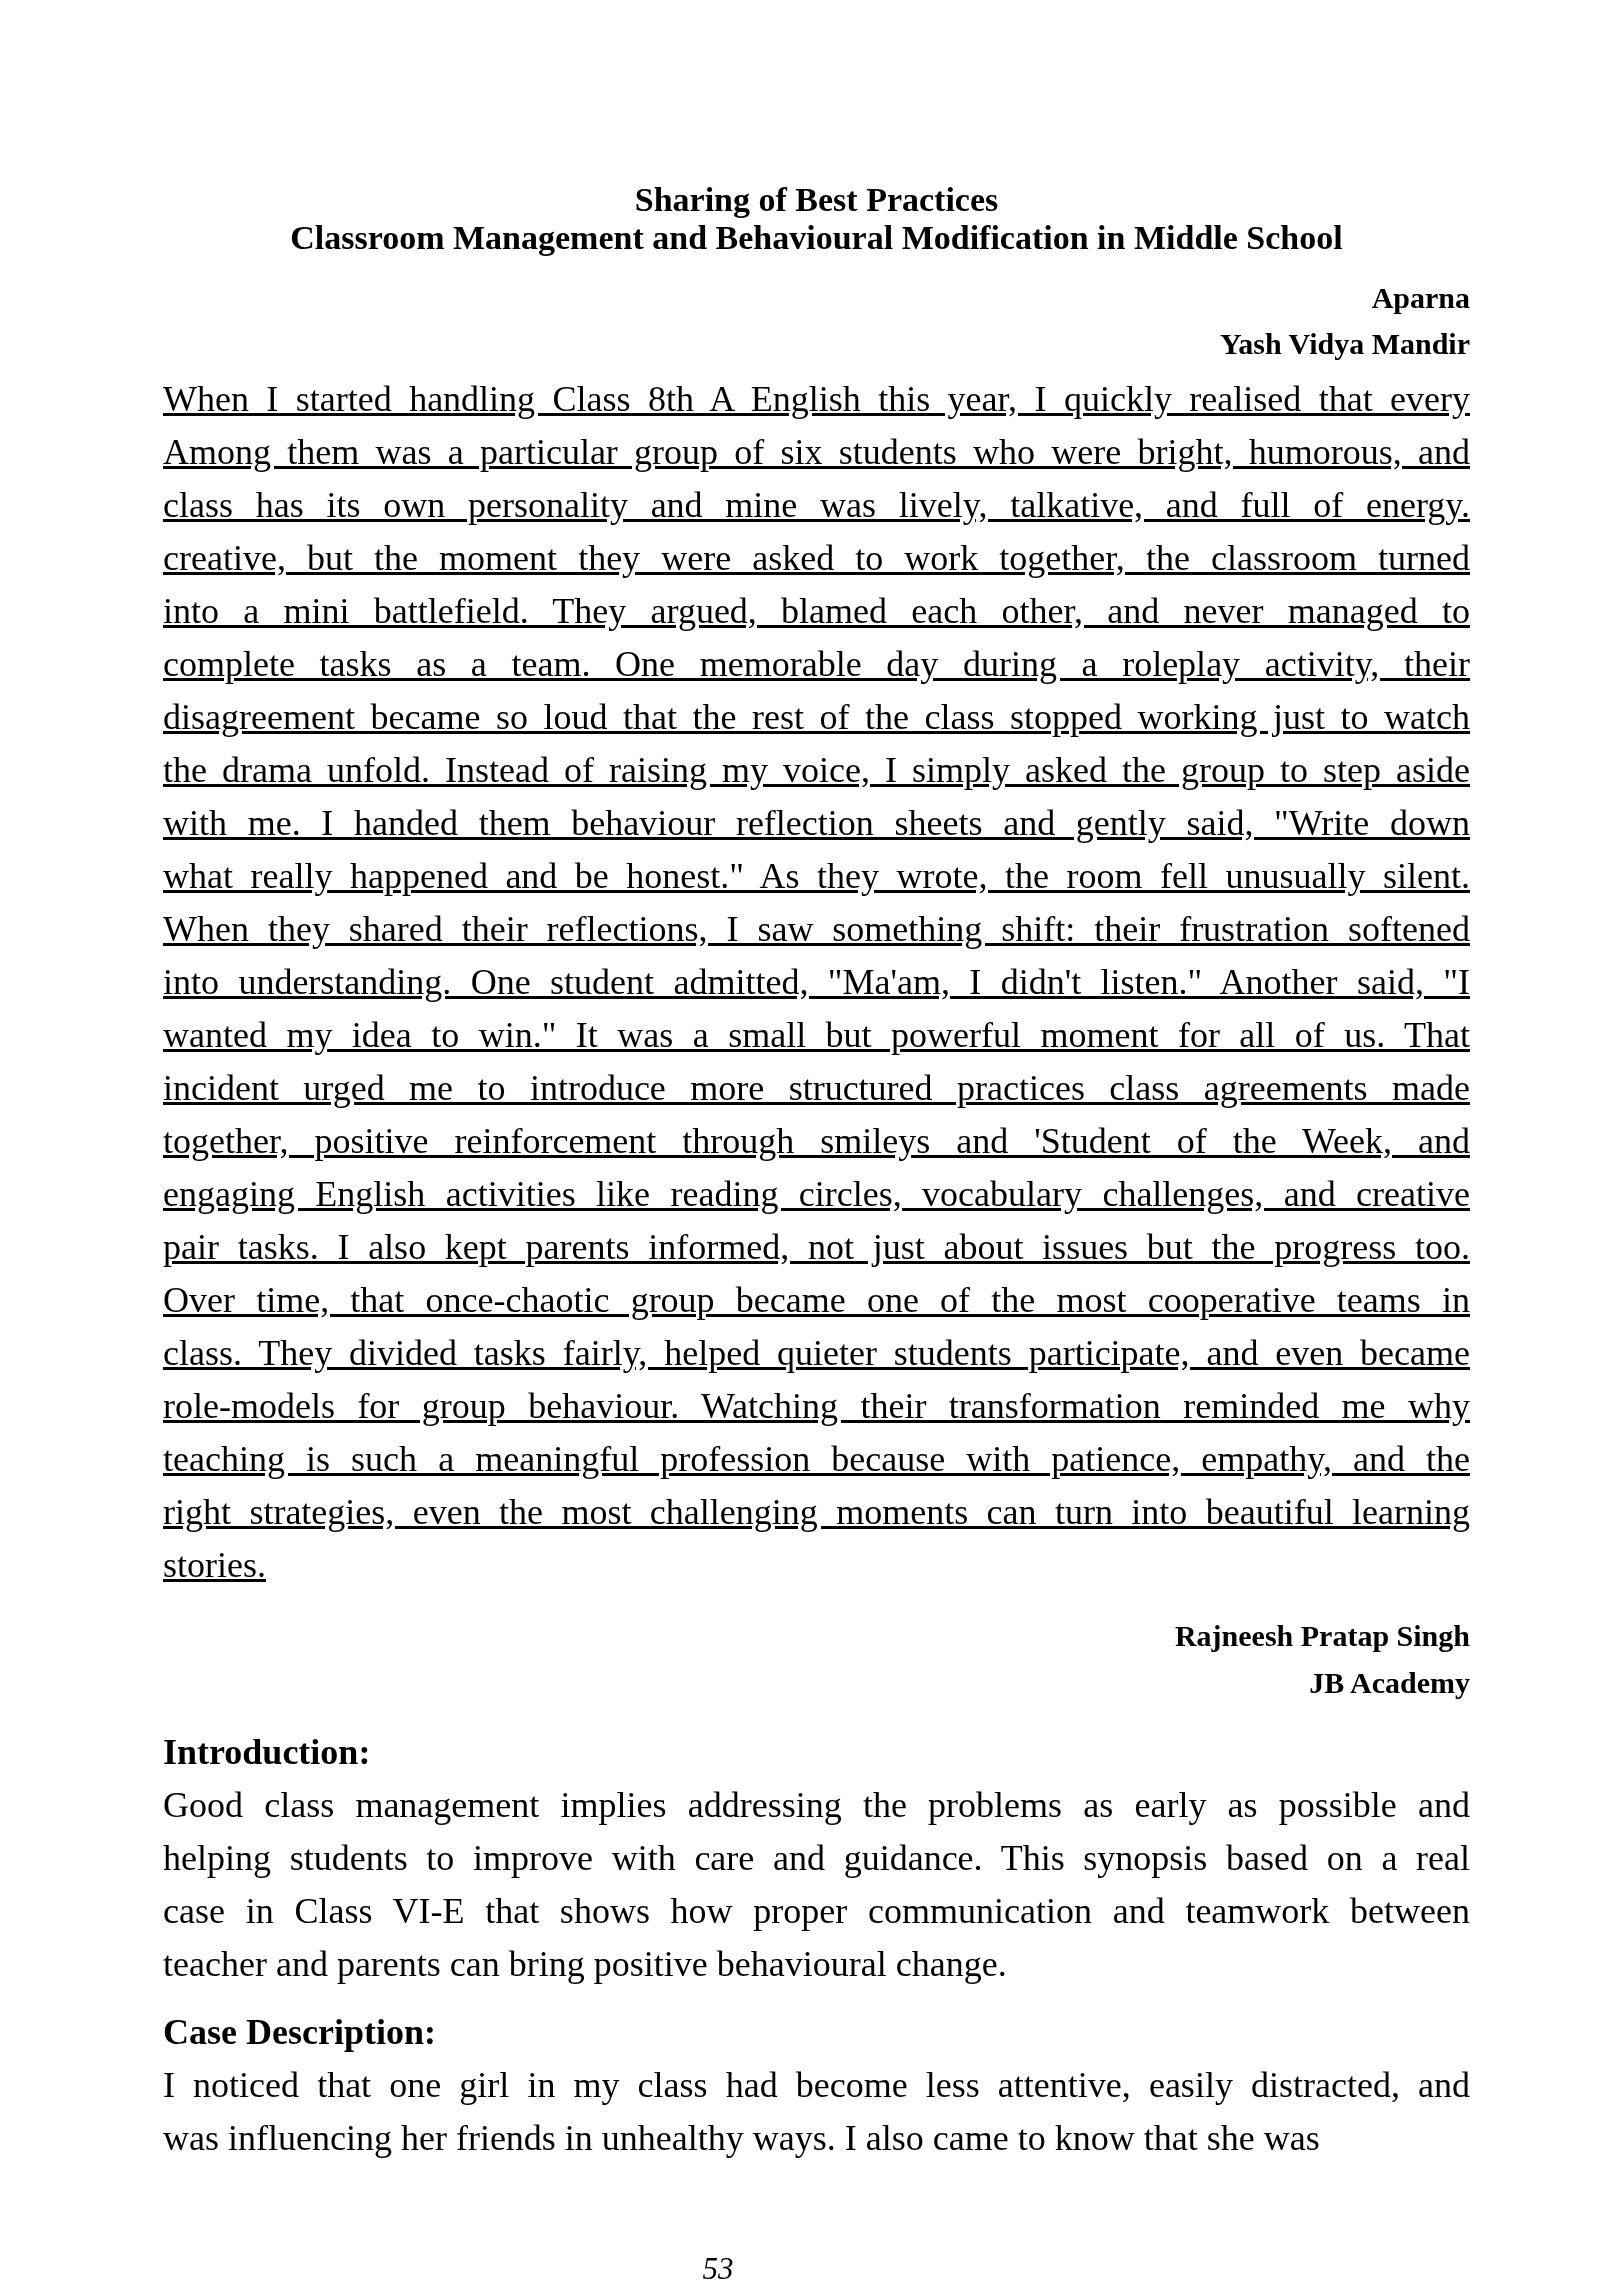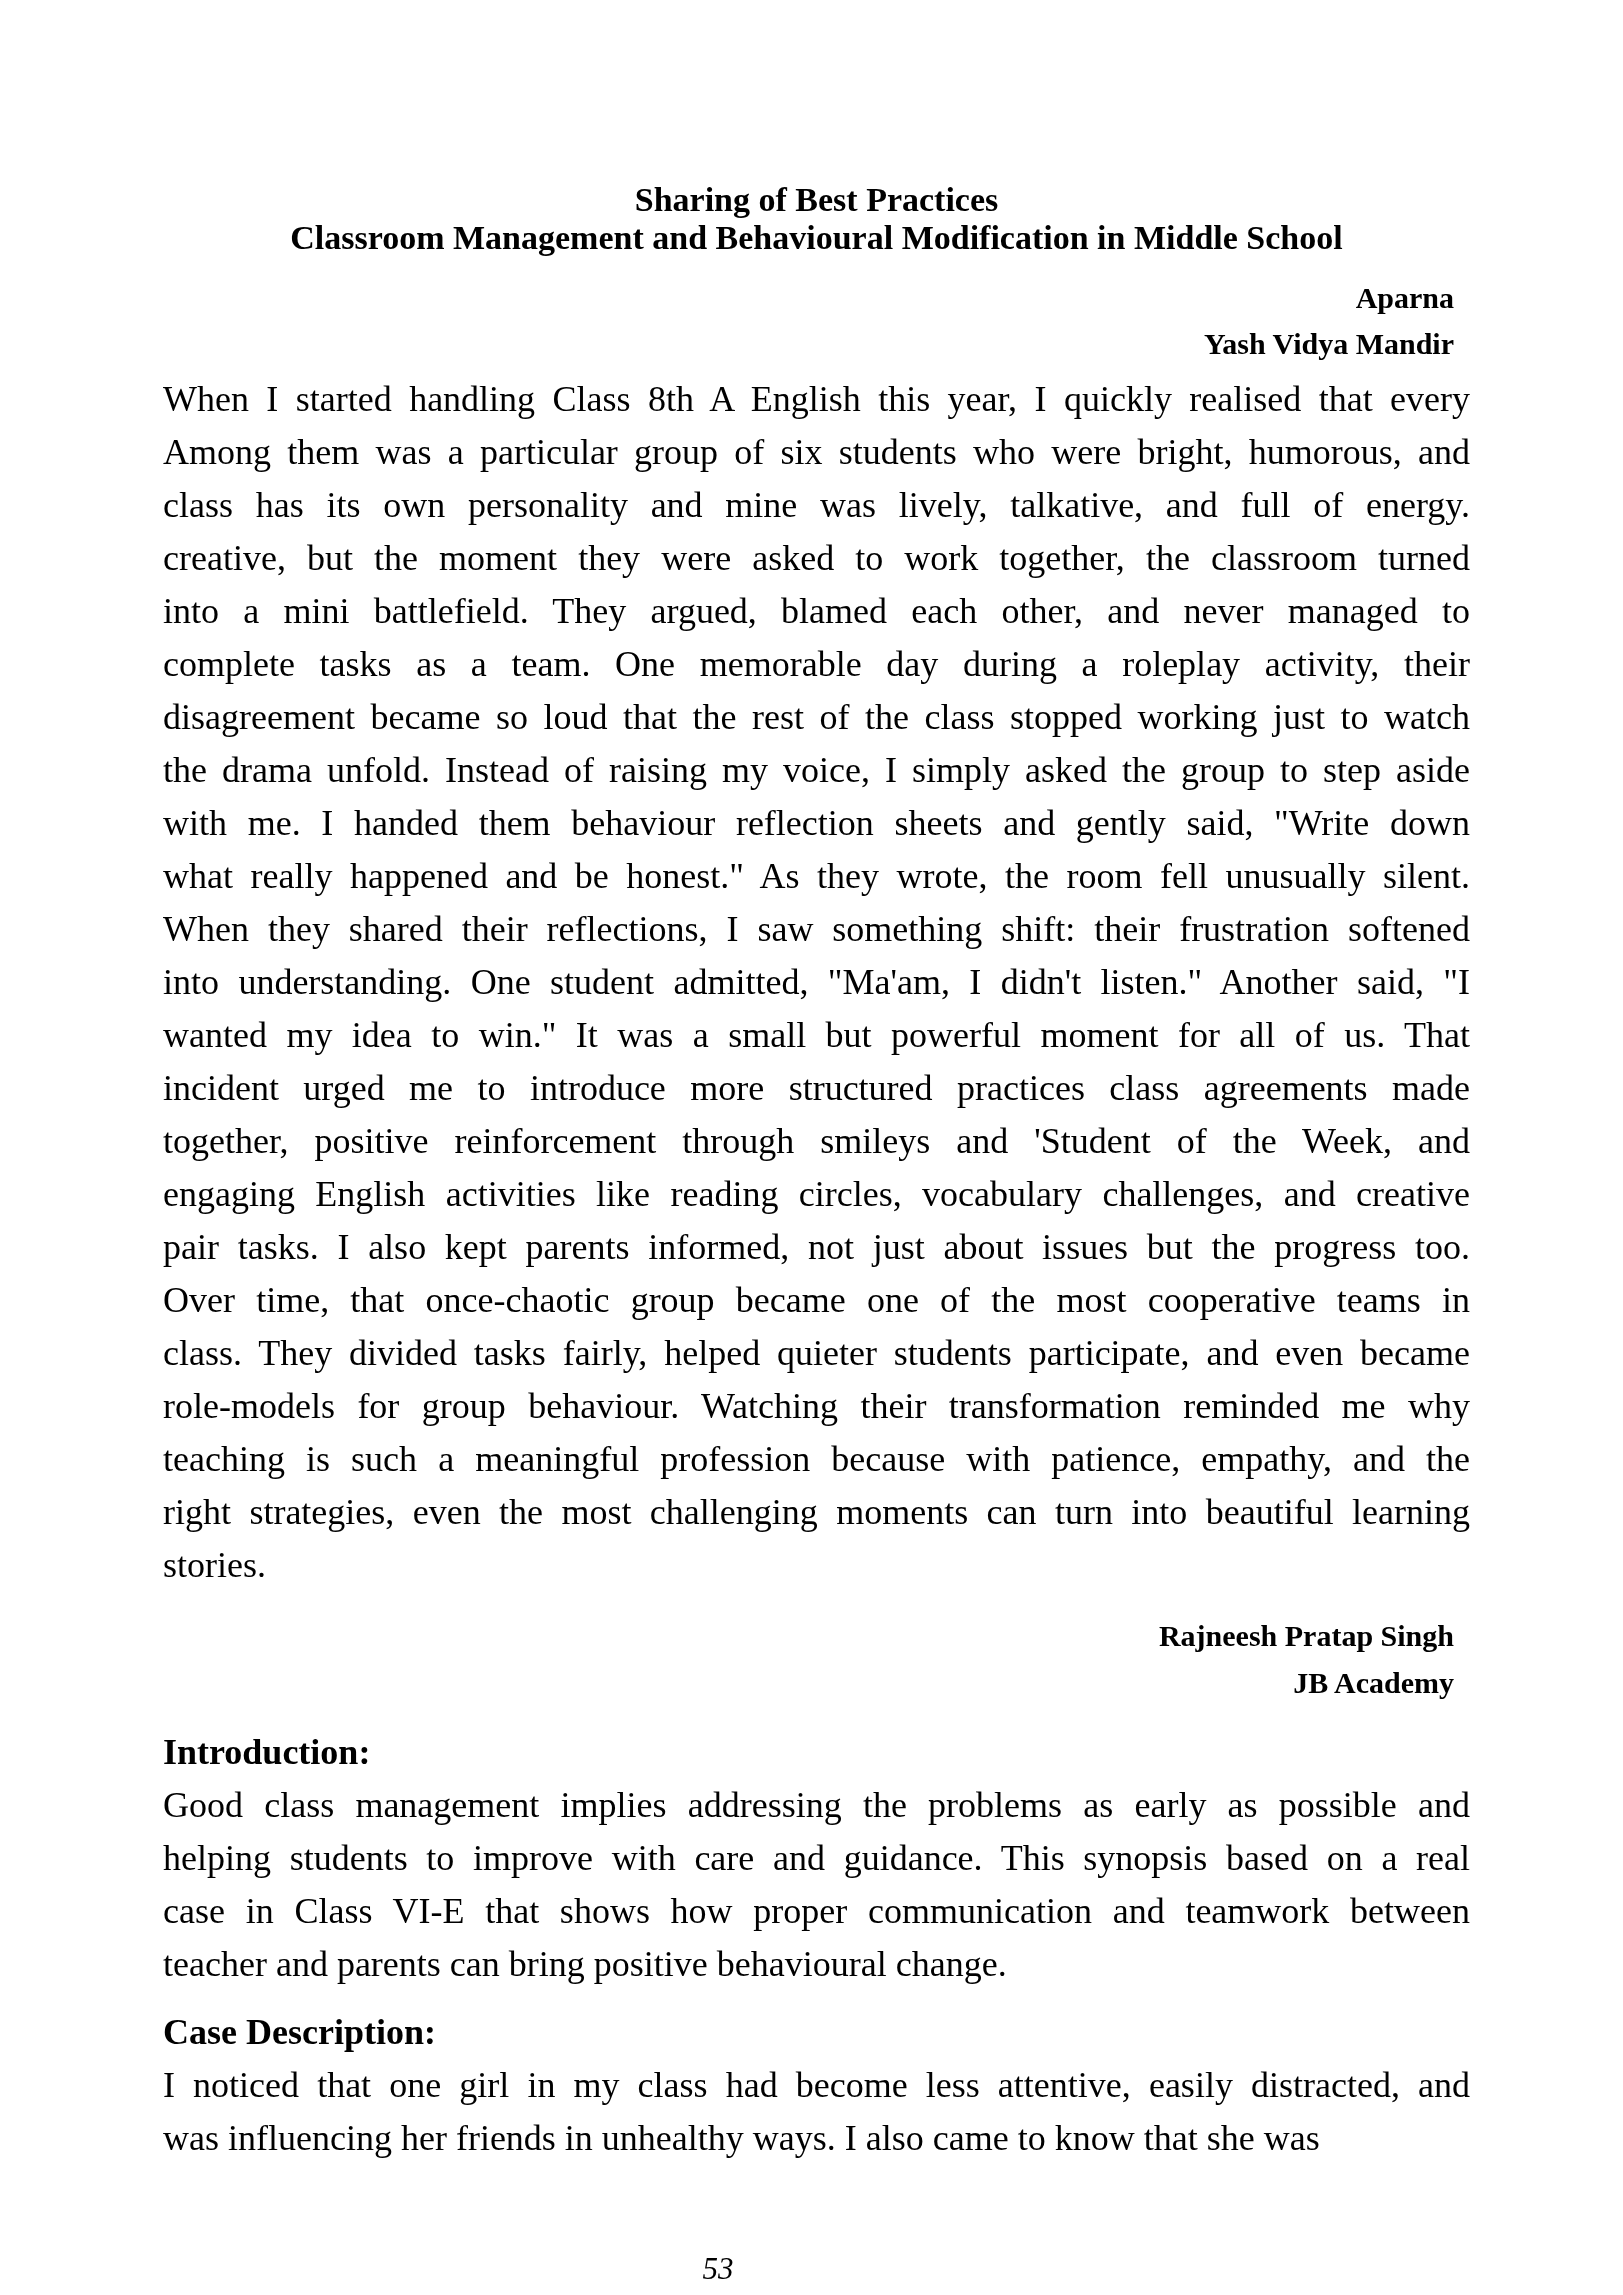"Aparna" .byline { right: 16px -> 0 }
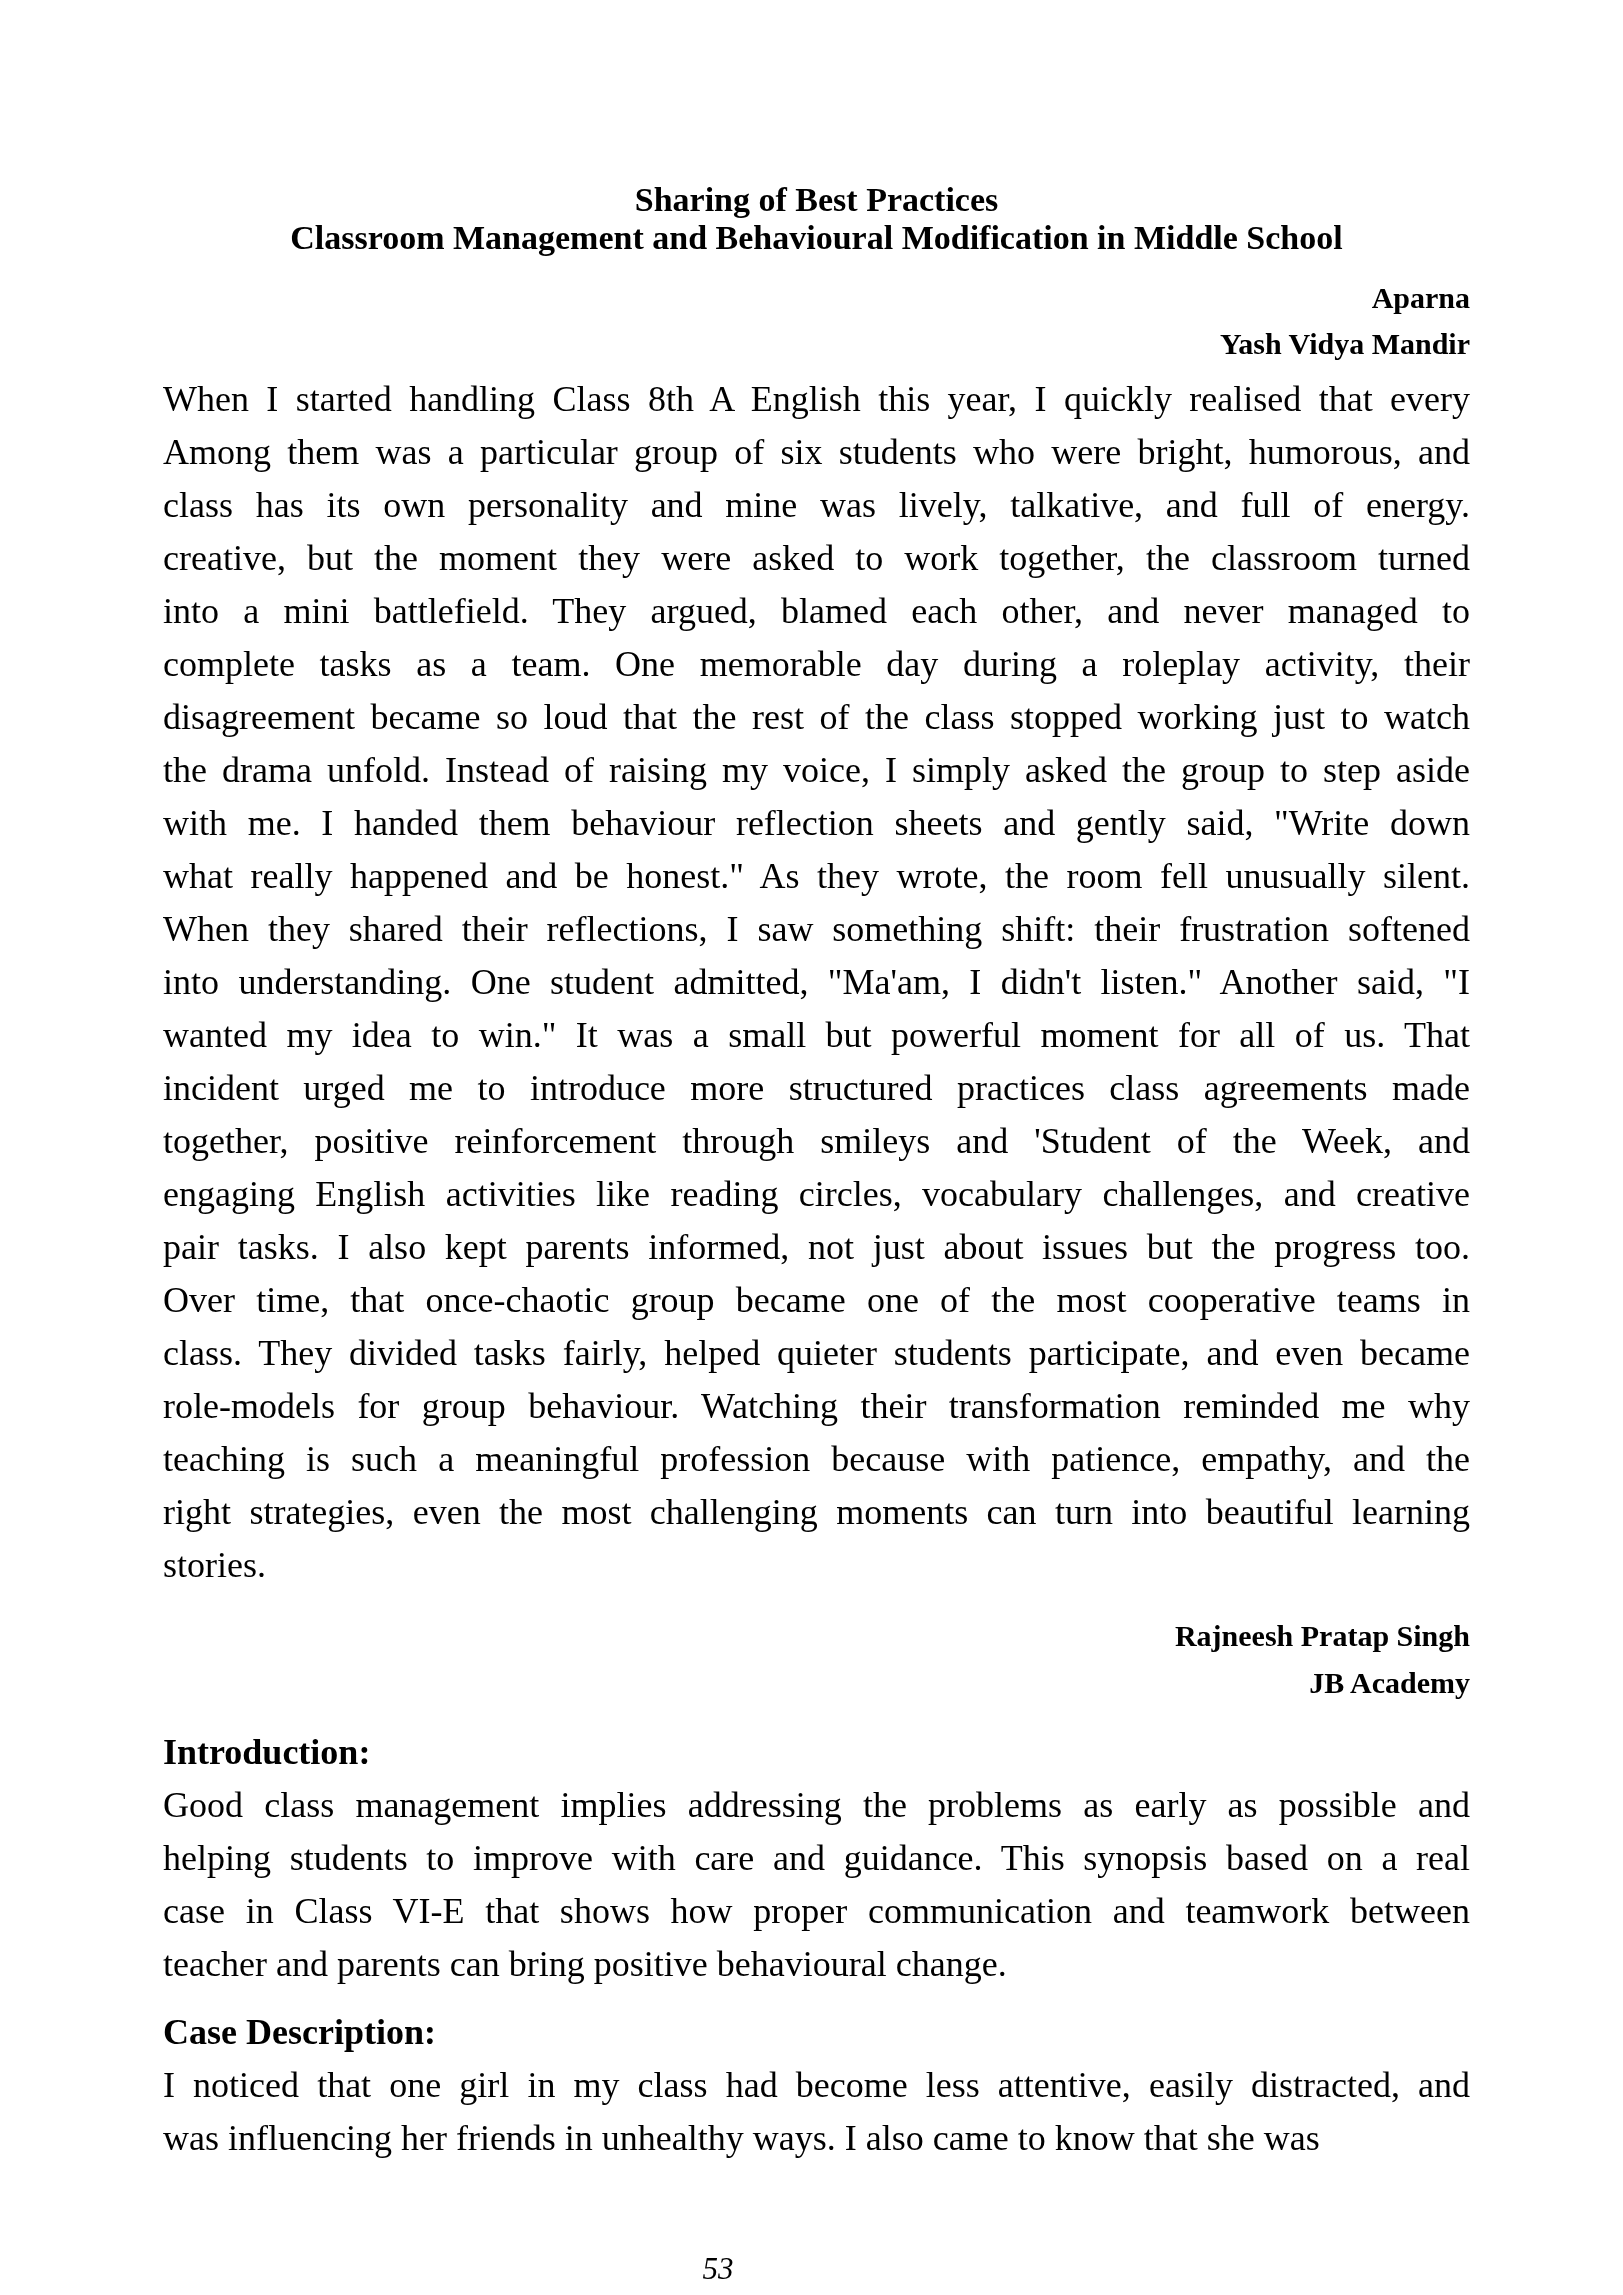"When I started handling Class" div.para { text-decoration: none -> underline }
